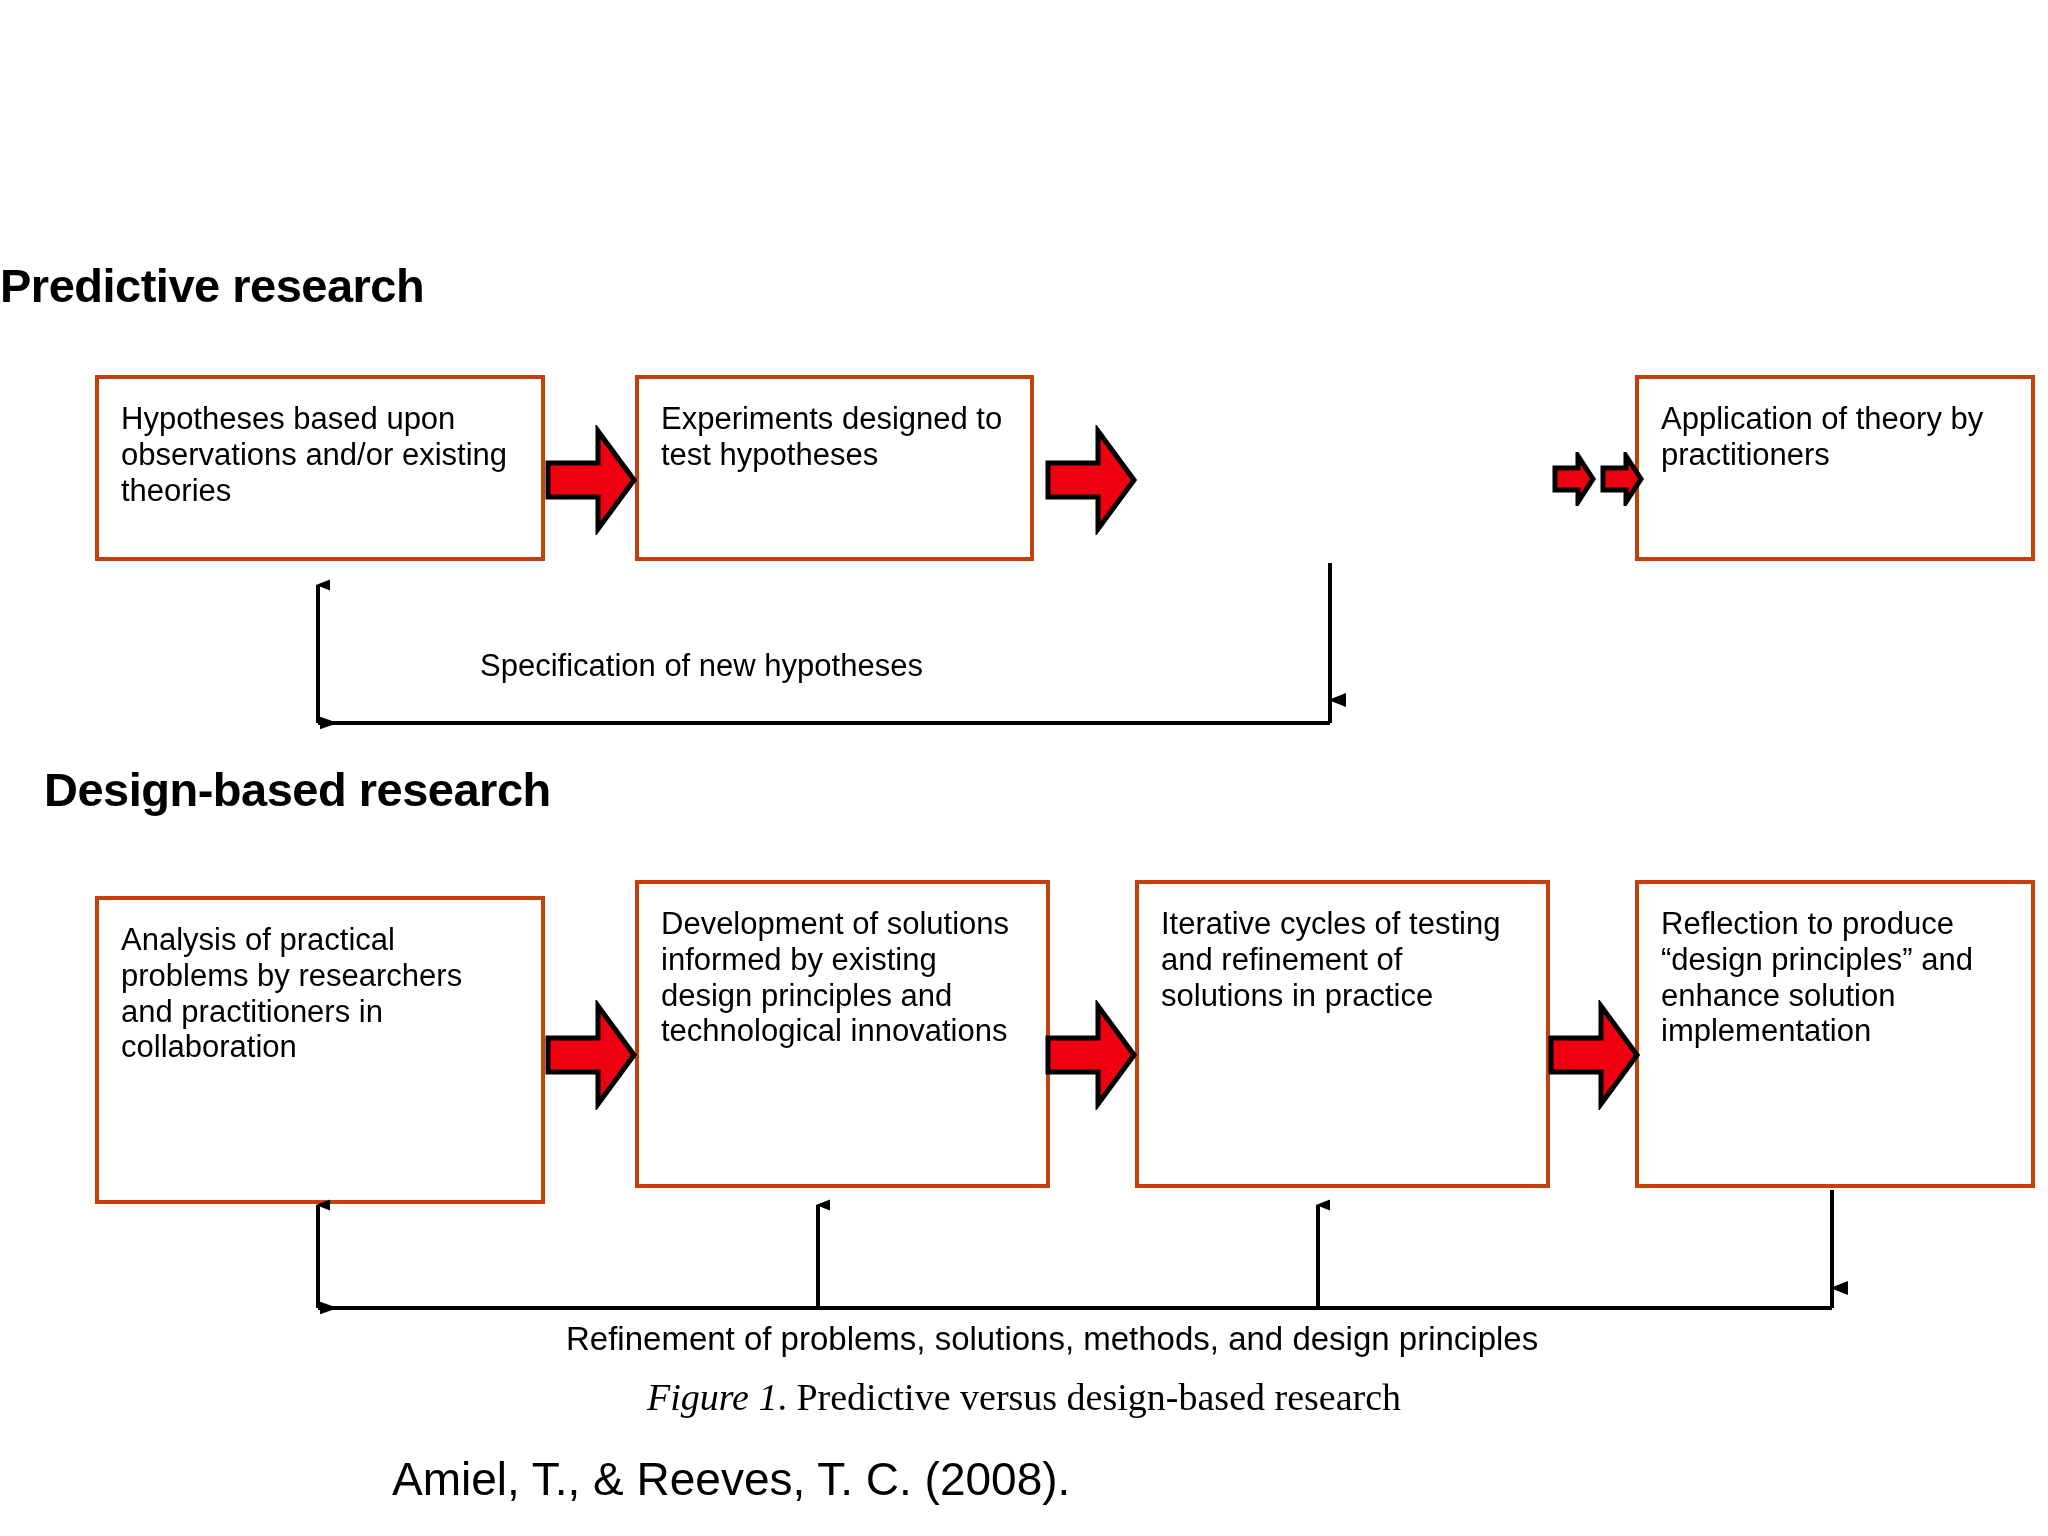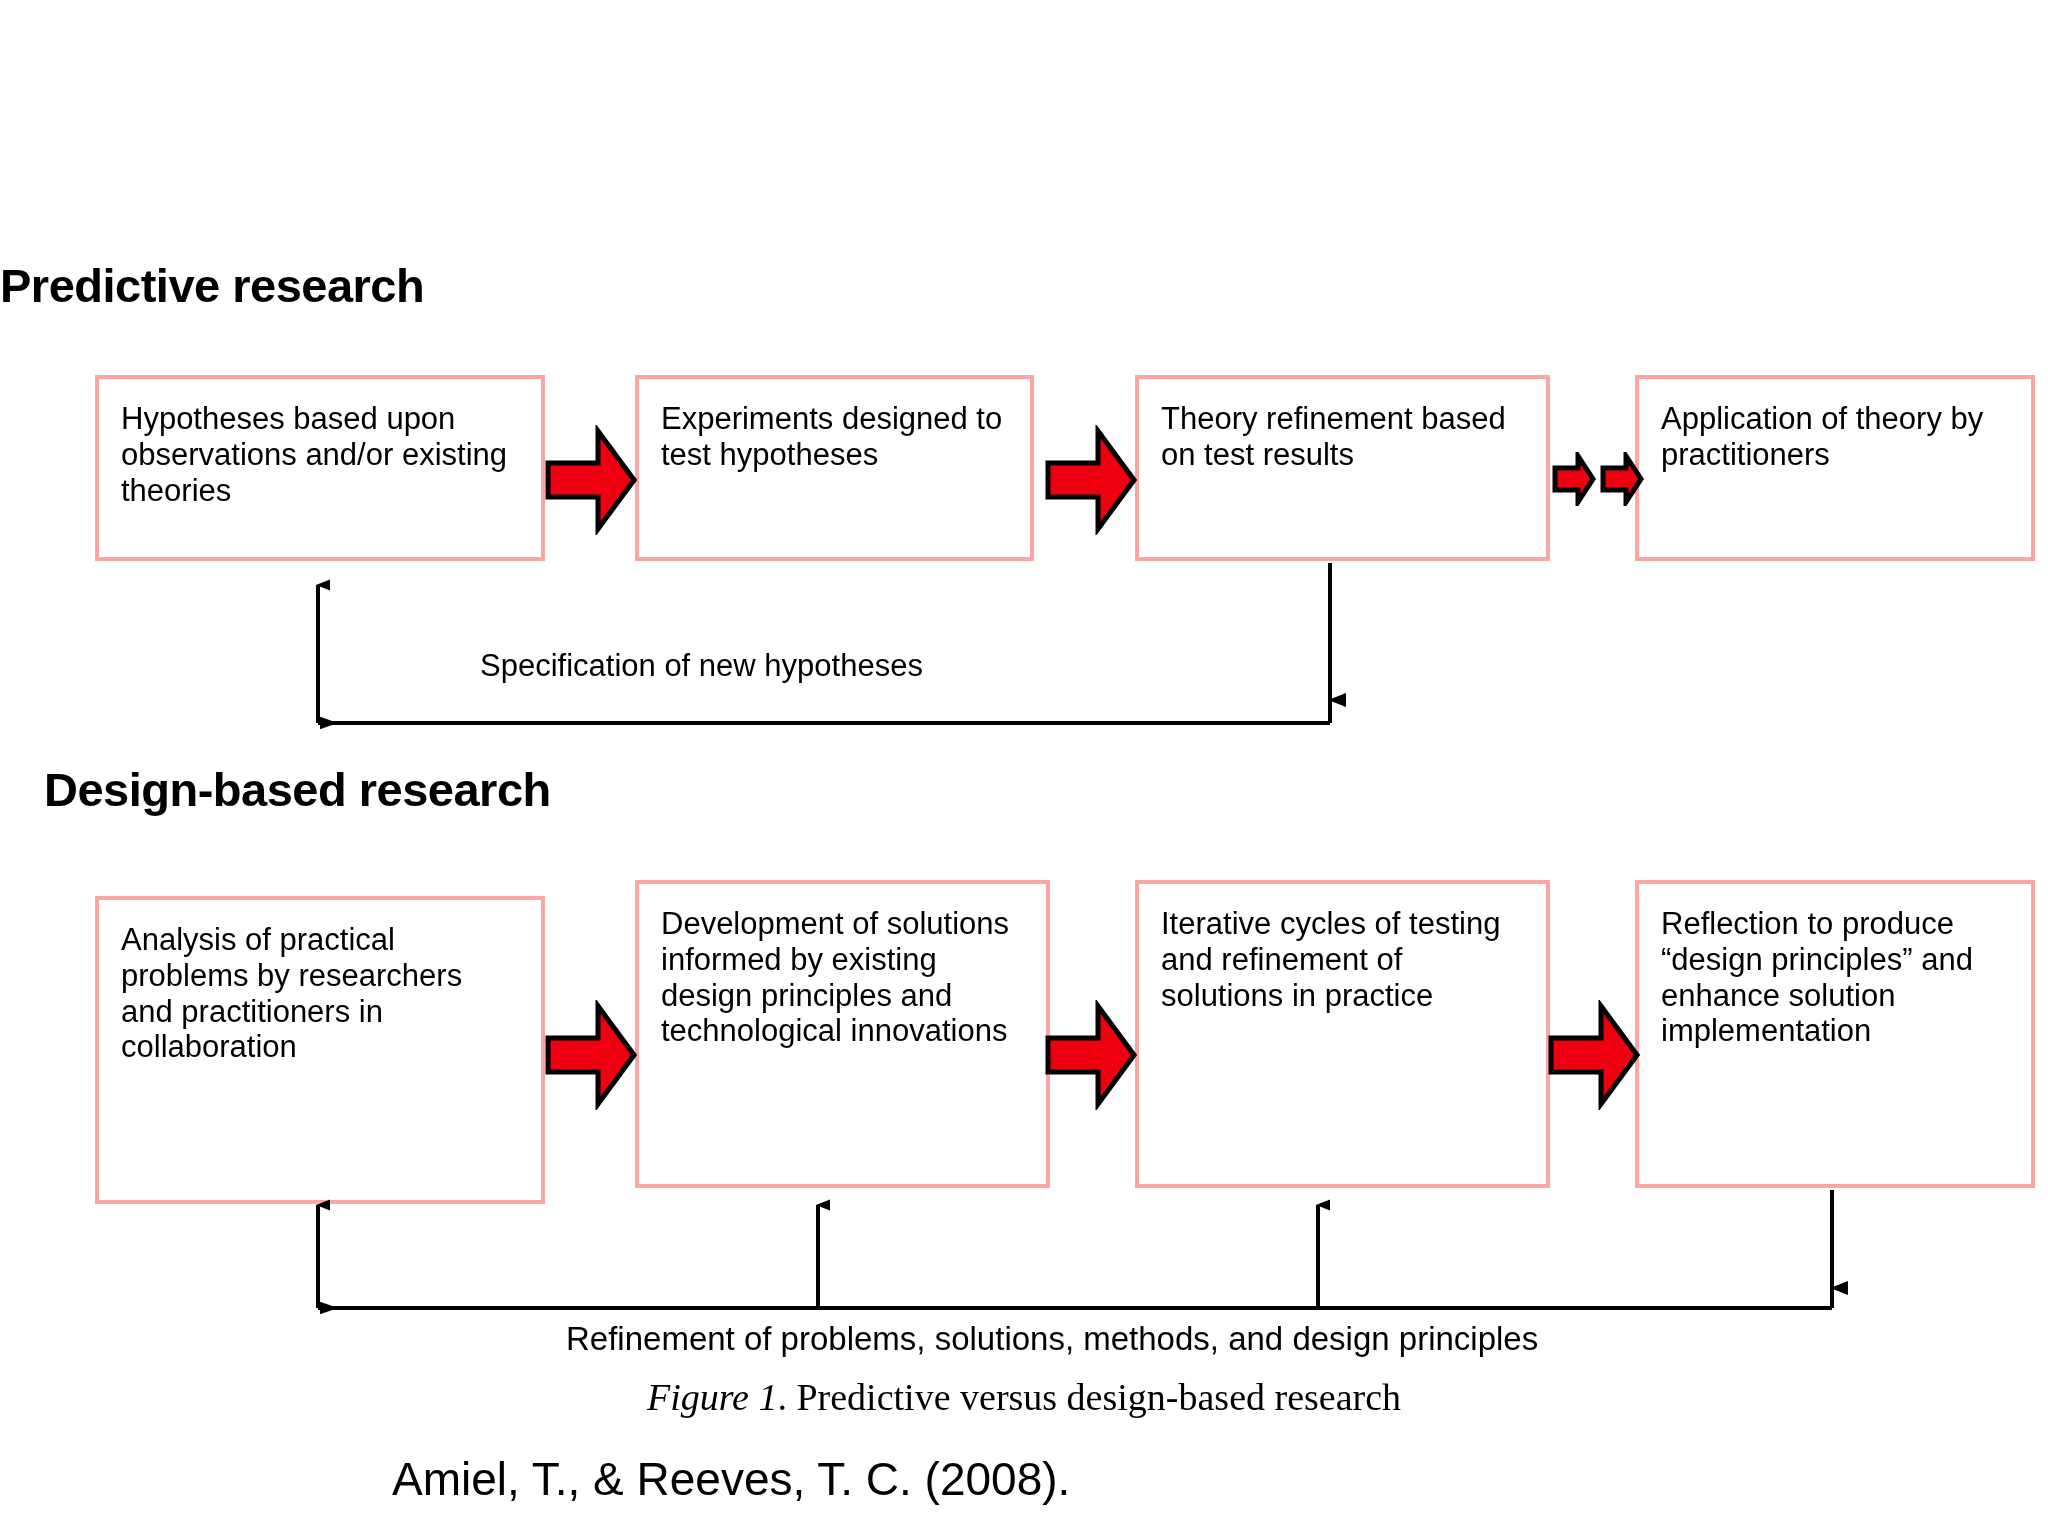"Hypotheses based upon observations" .pbox { border: 4px solid #fca5a5 -> 4px solid #c2410c }
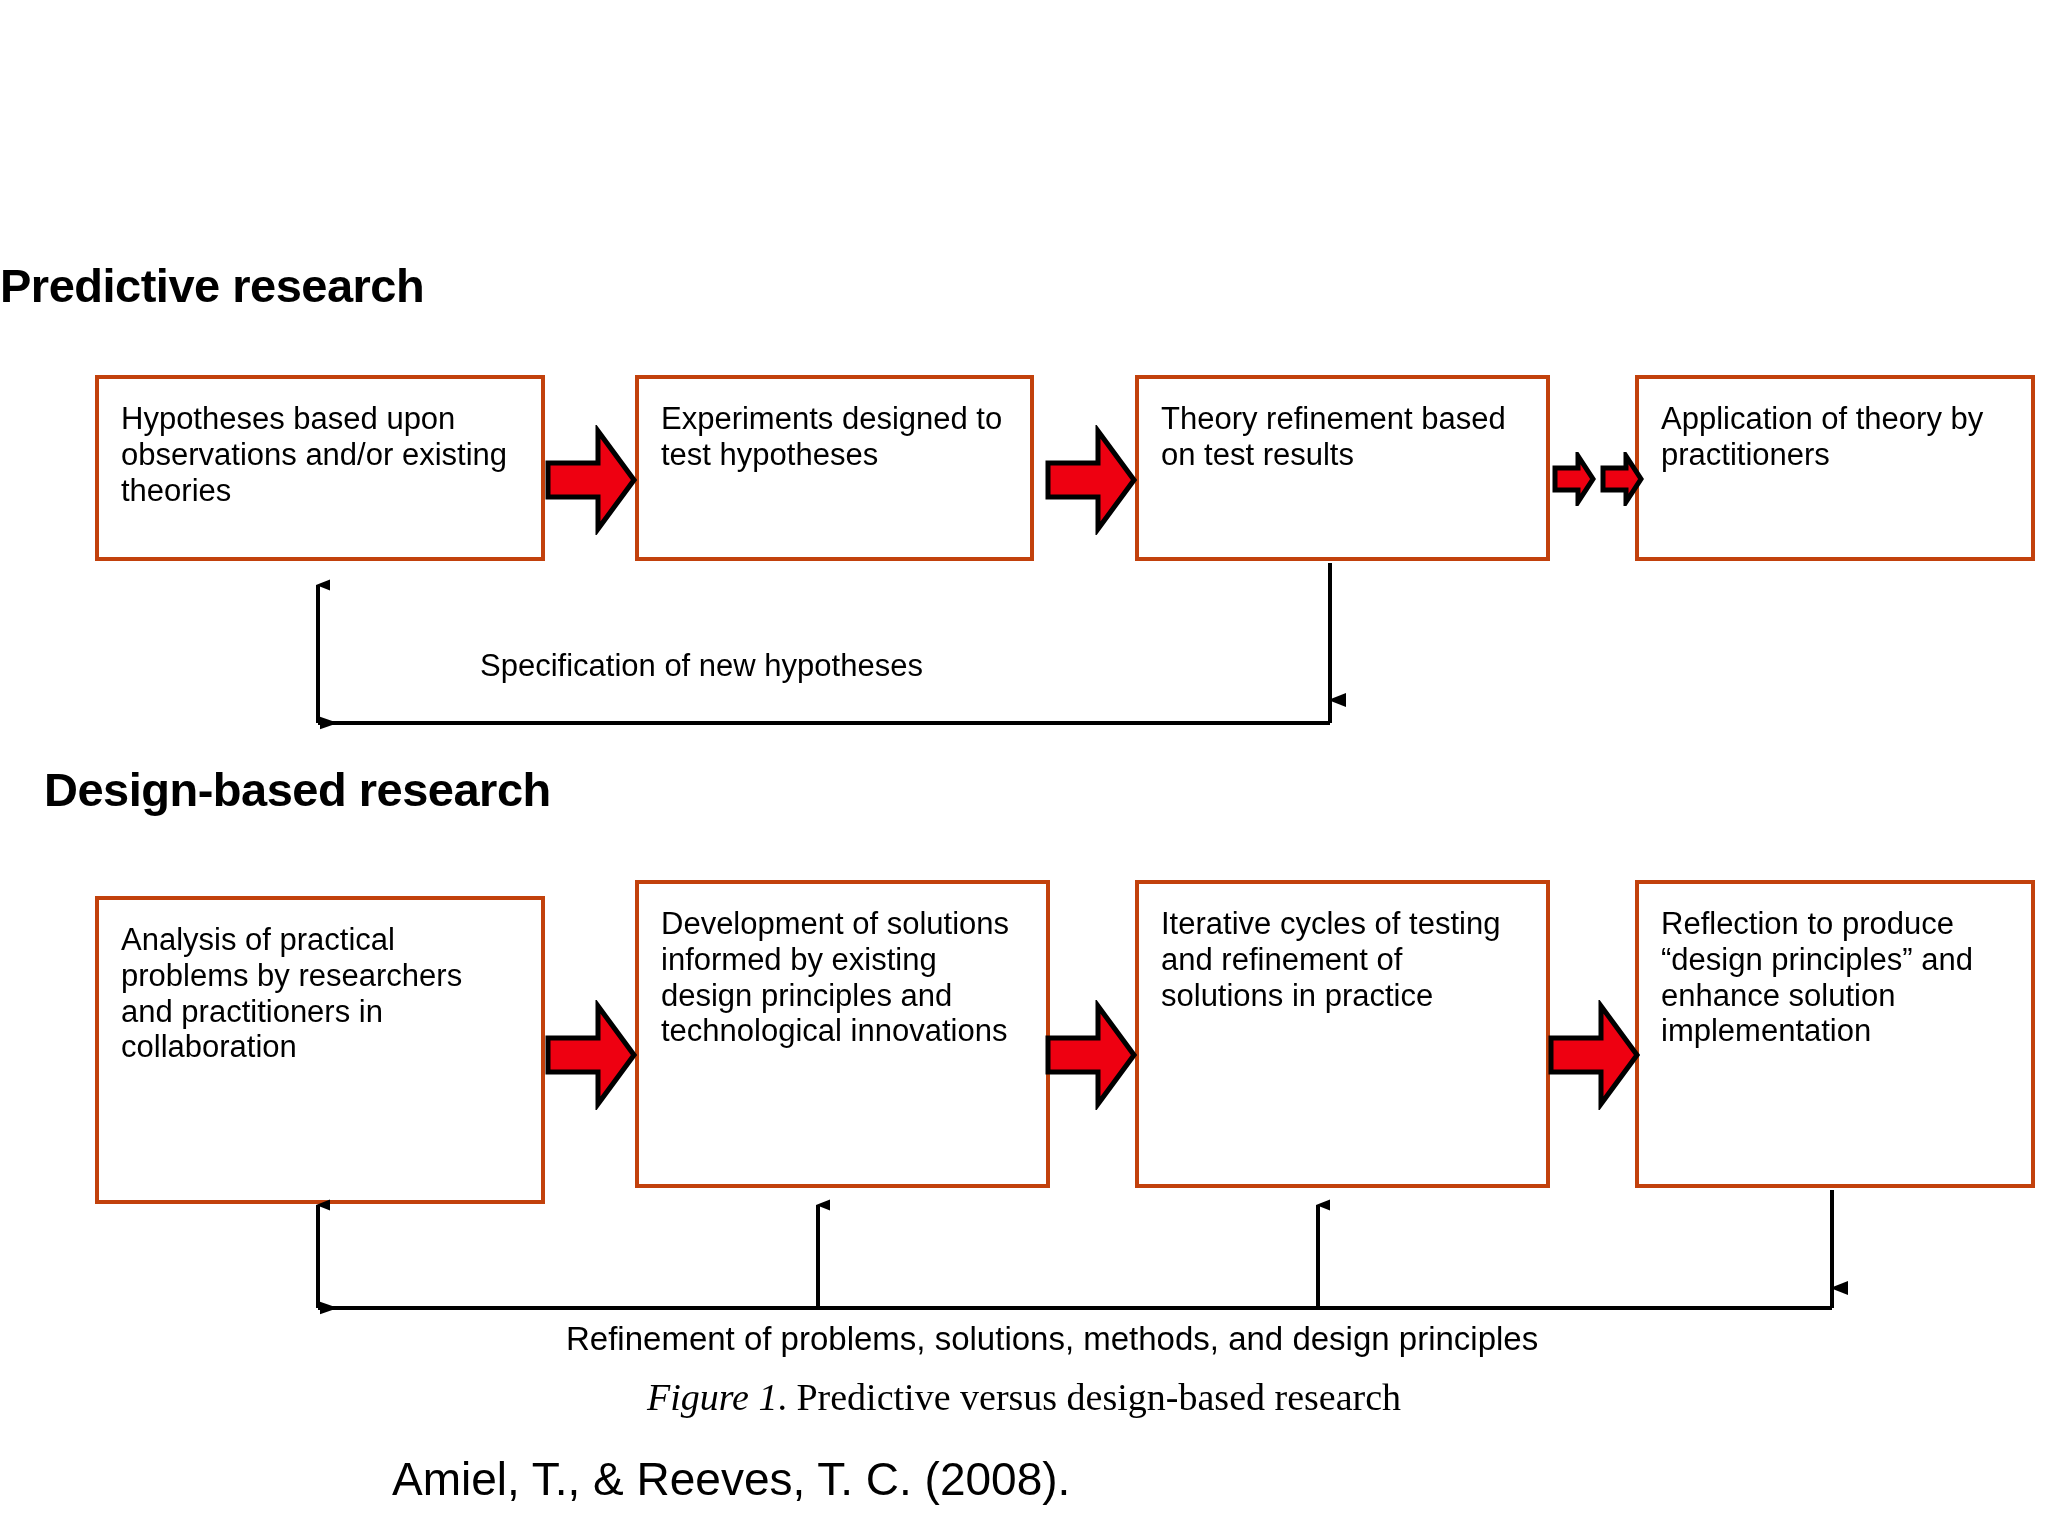"Theory refinement based on test" div.pbox { html: <div>Theory refinement based on test results</div> -> none }
